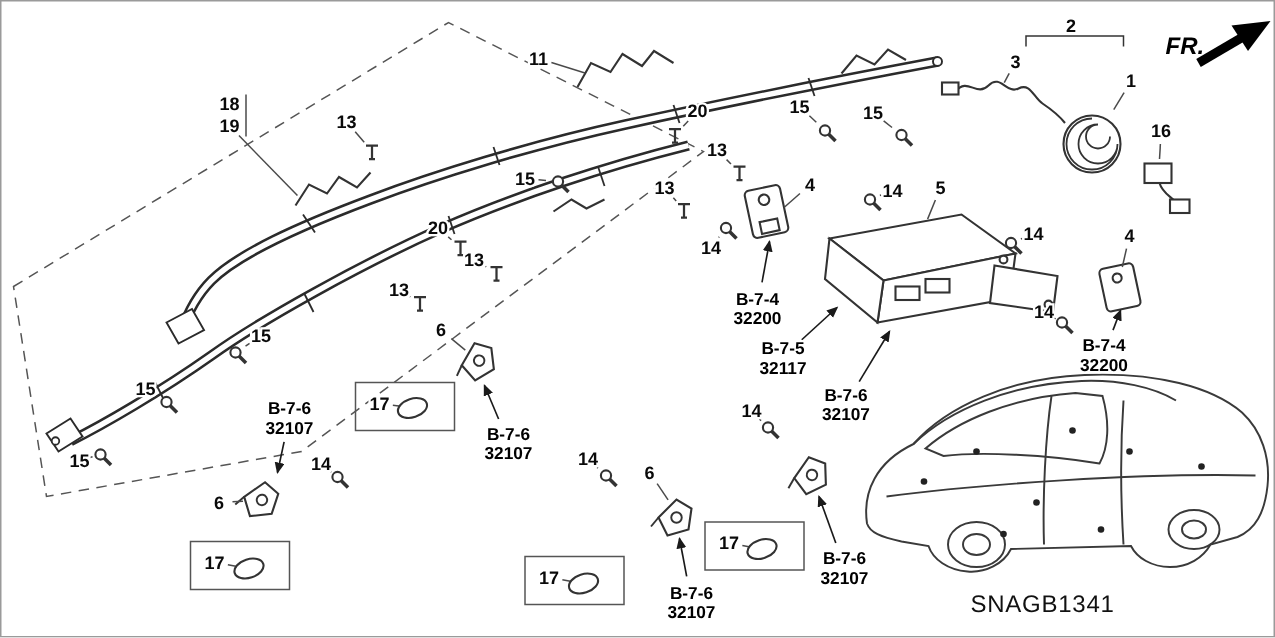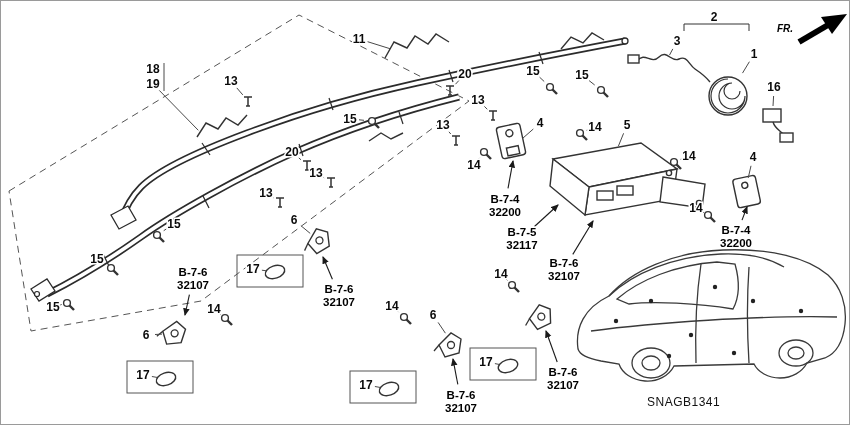"FR." .fr-label { font-size: 10px -> 16px }
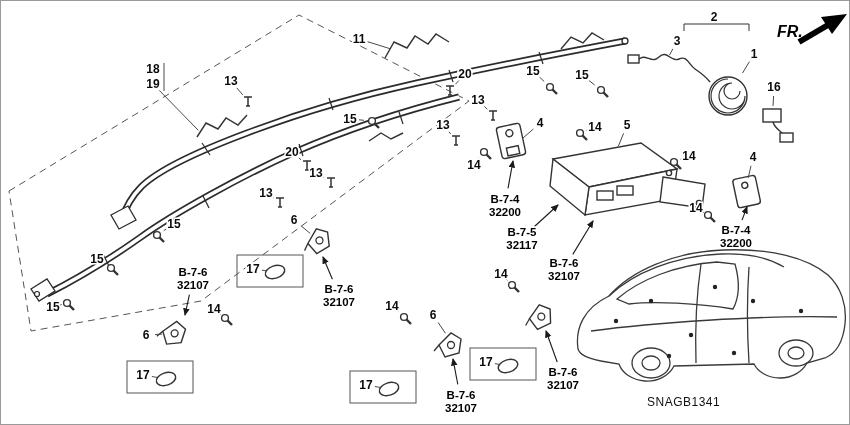"SNAGB1341" .diagram-code { font-size: 12px -> 16px }
